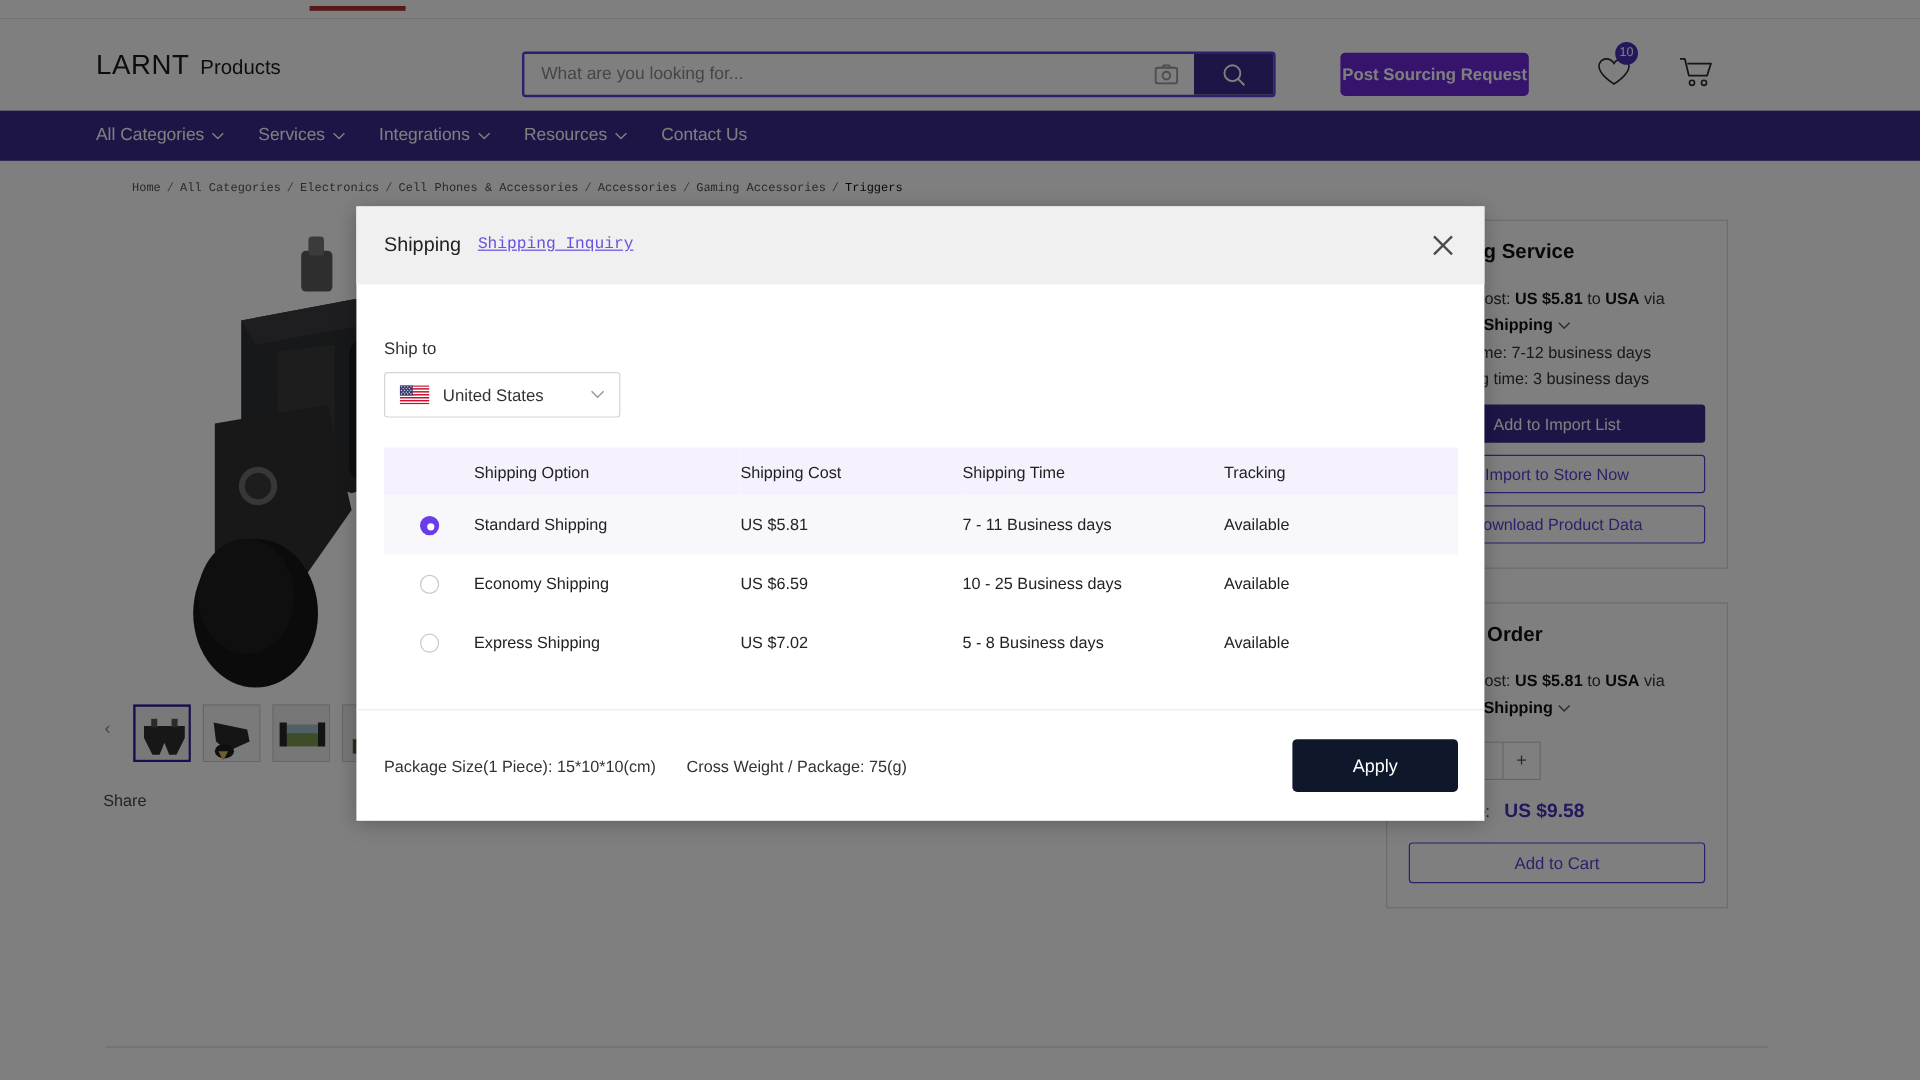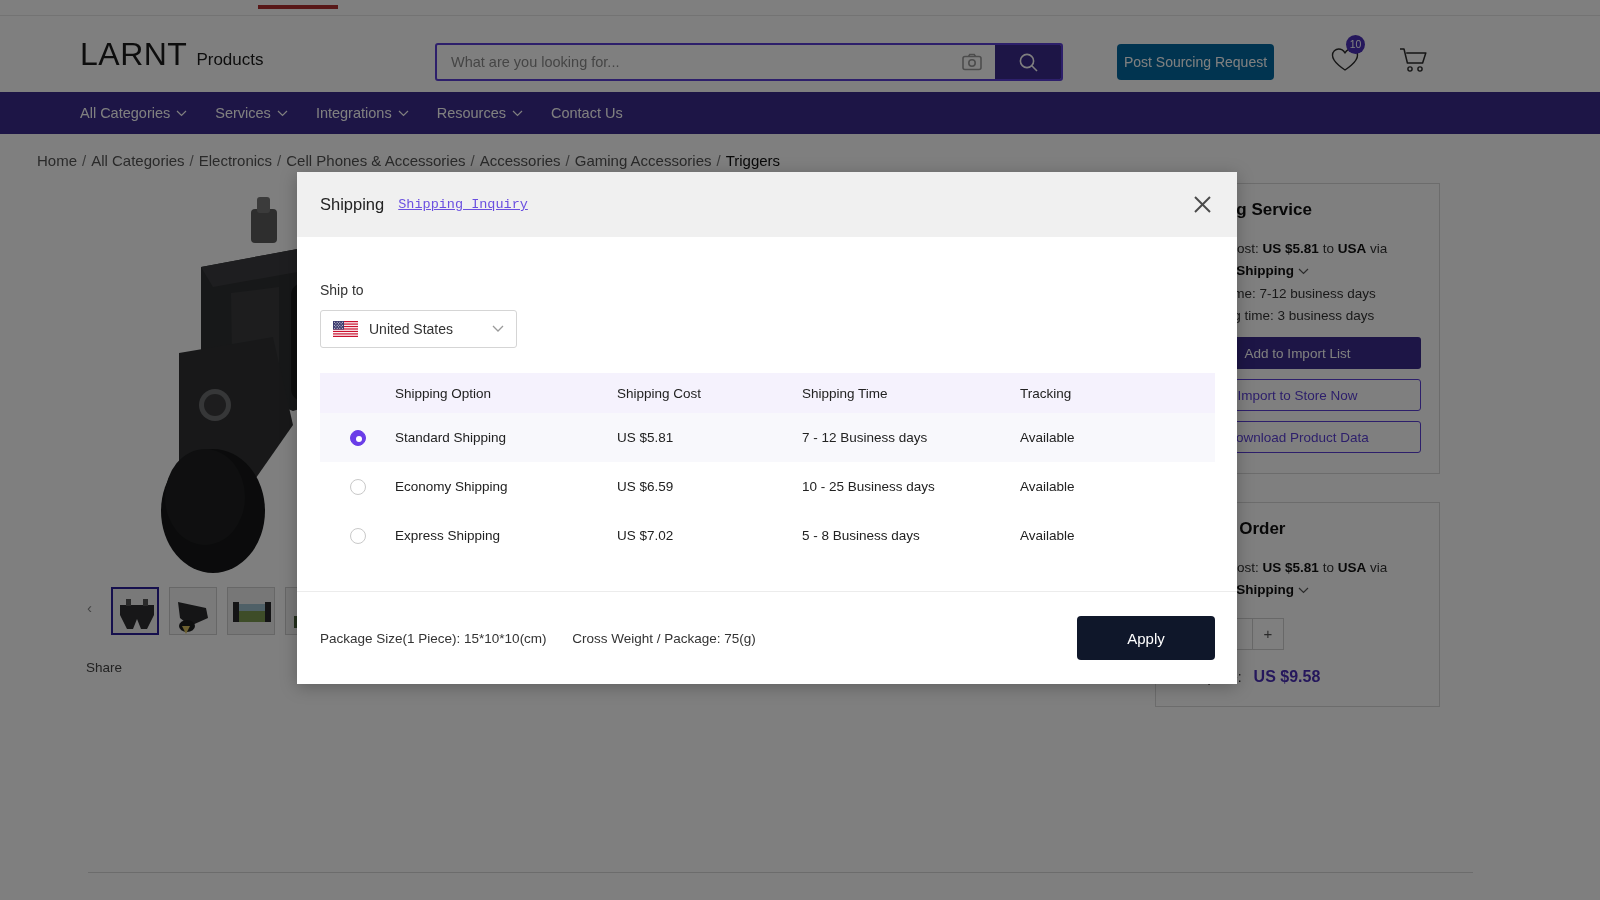"LARNT" .brand-main { font-size: 32px -> 23px }
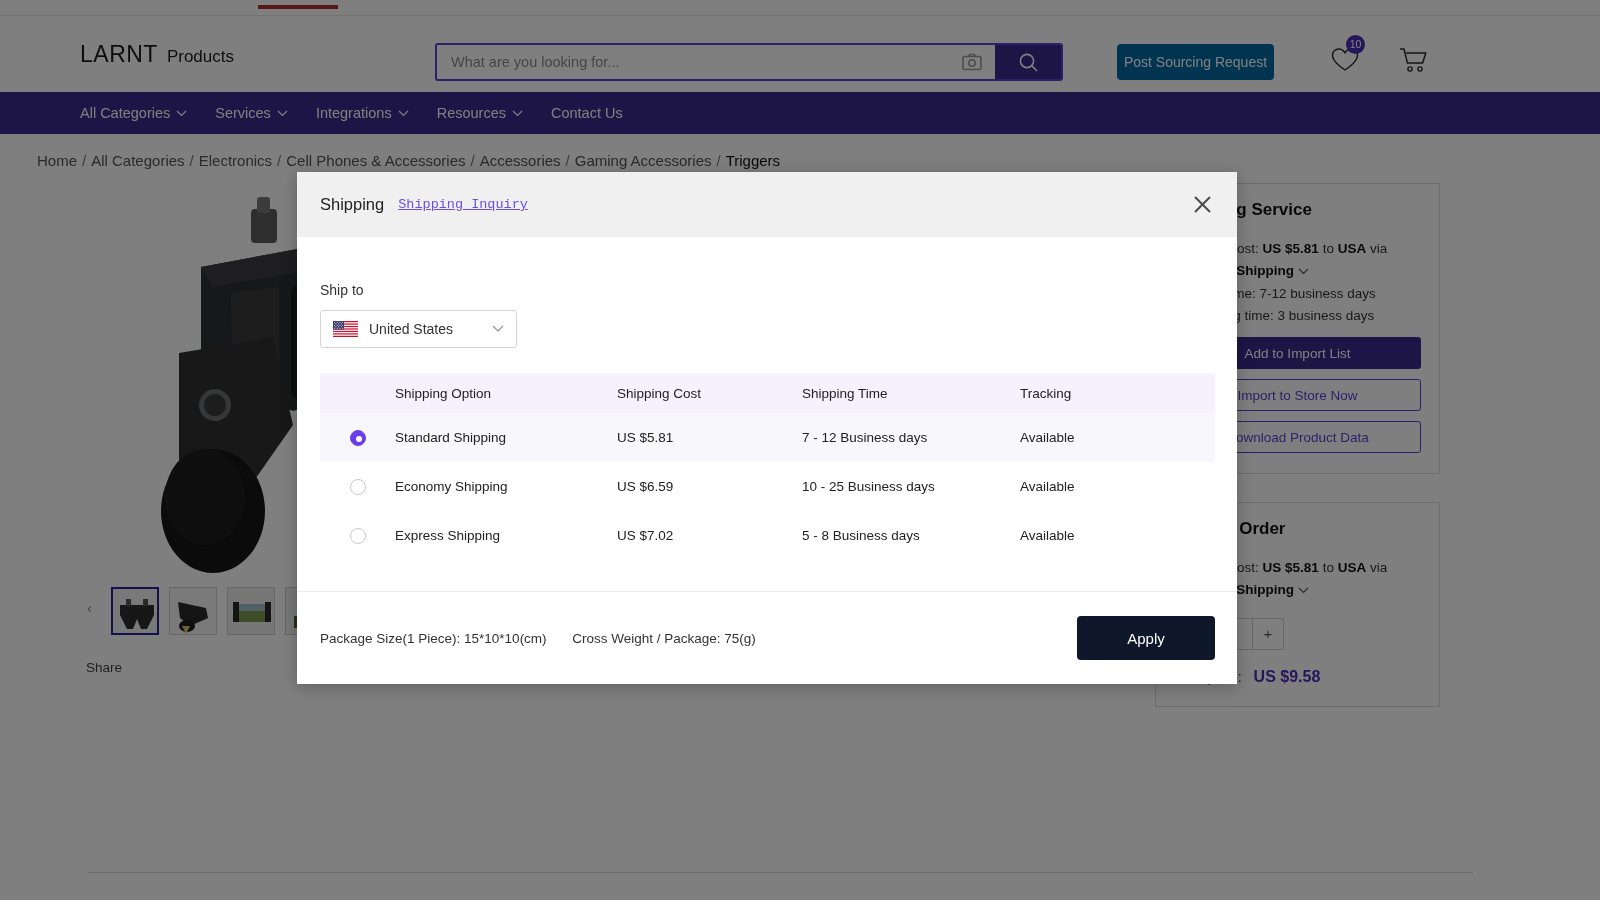"Post Sourcing Request" .post-btn { background: #0369a1 -> #6d28d9; font-weight: none -> bold }
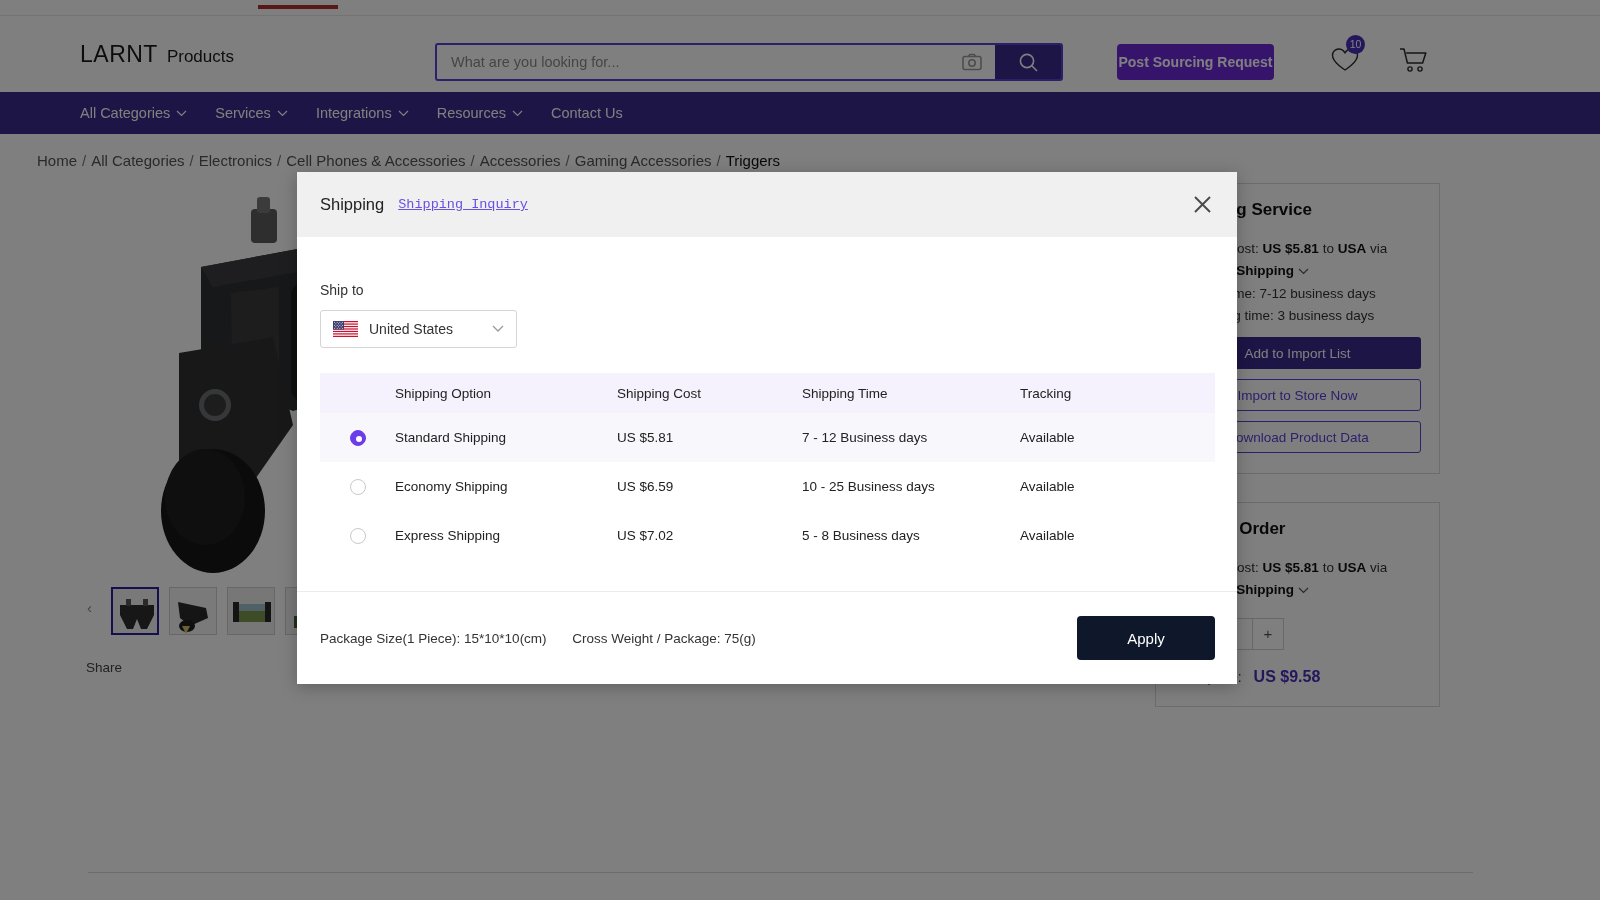"Home" .crumbs { font-family: none -> Liberation Mono, monospace; font-size: 15px -> 10px; padding: 18px 0 0 37px -> 18px 0 0 110px }
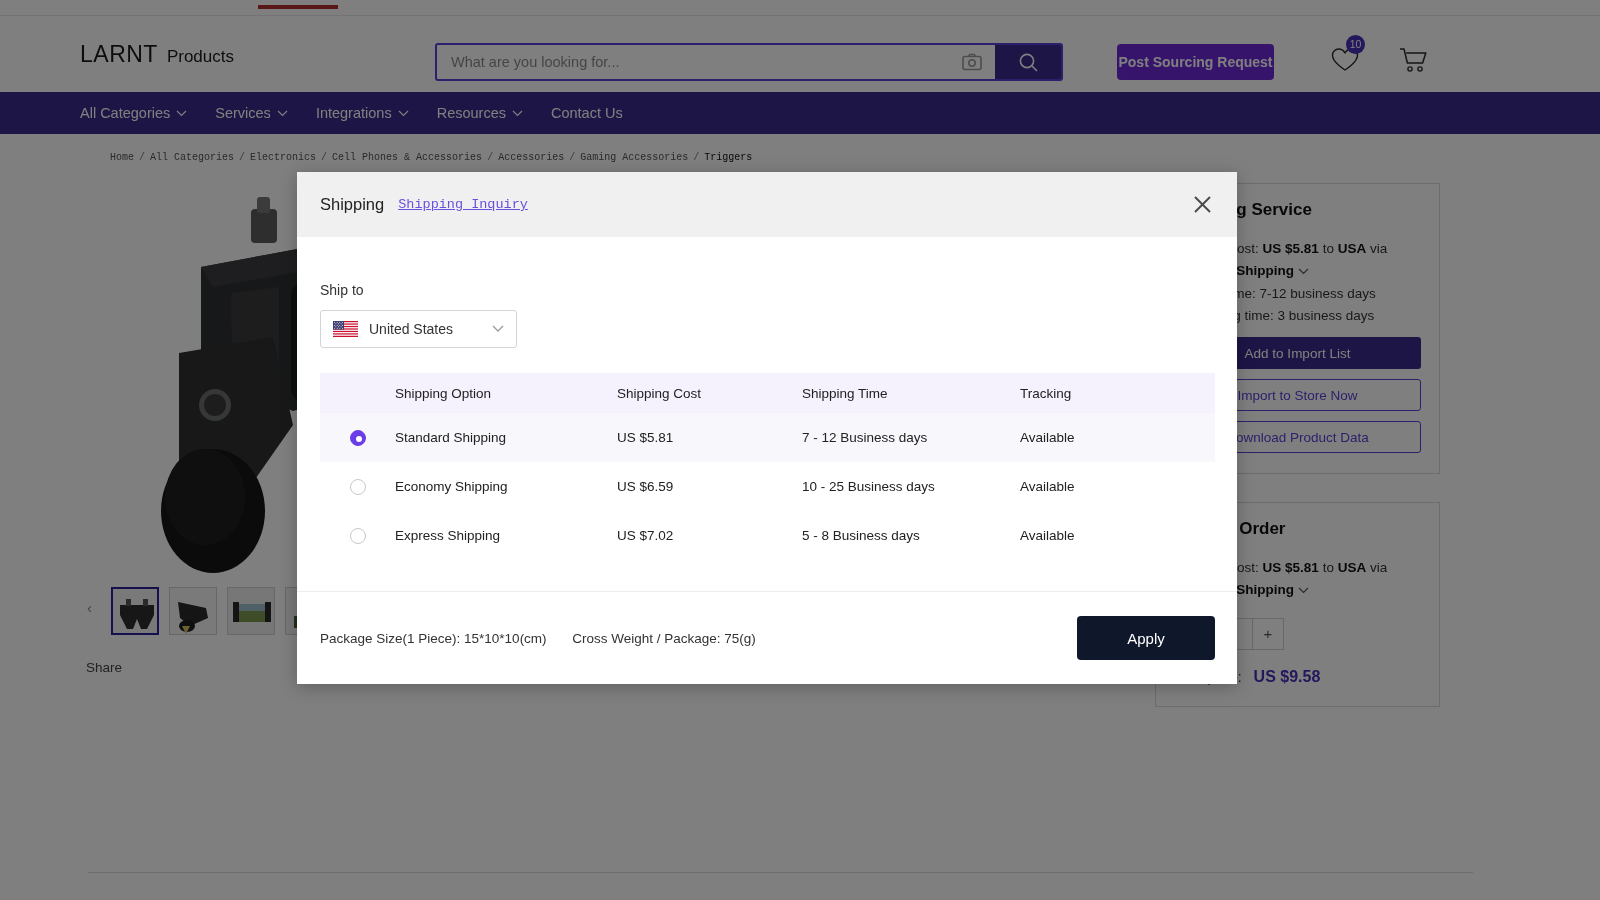"7 - 12 Business days" td { text: 12 -> 11 }
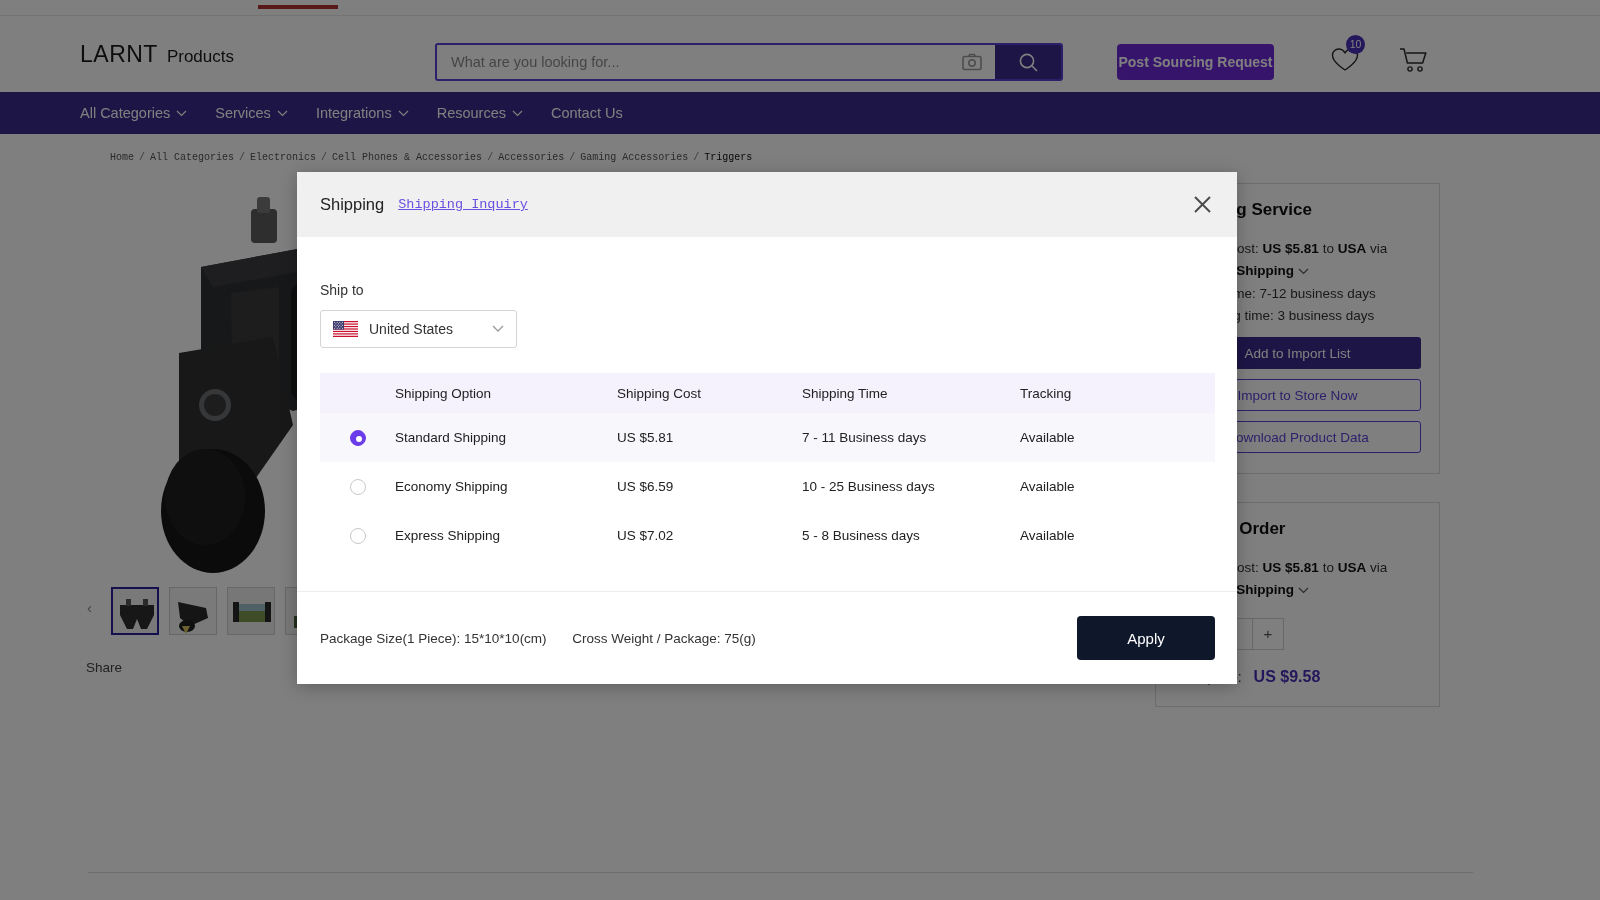"Add to Cart" button.cart-btn { html: none -> <button>Add to Cart</button> }
